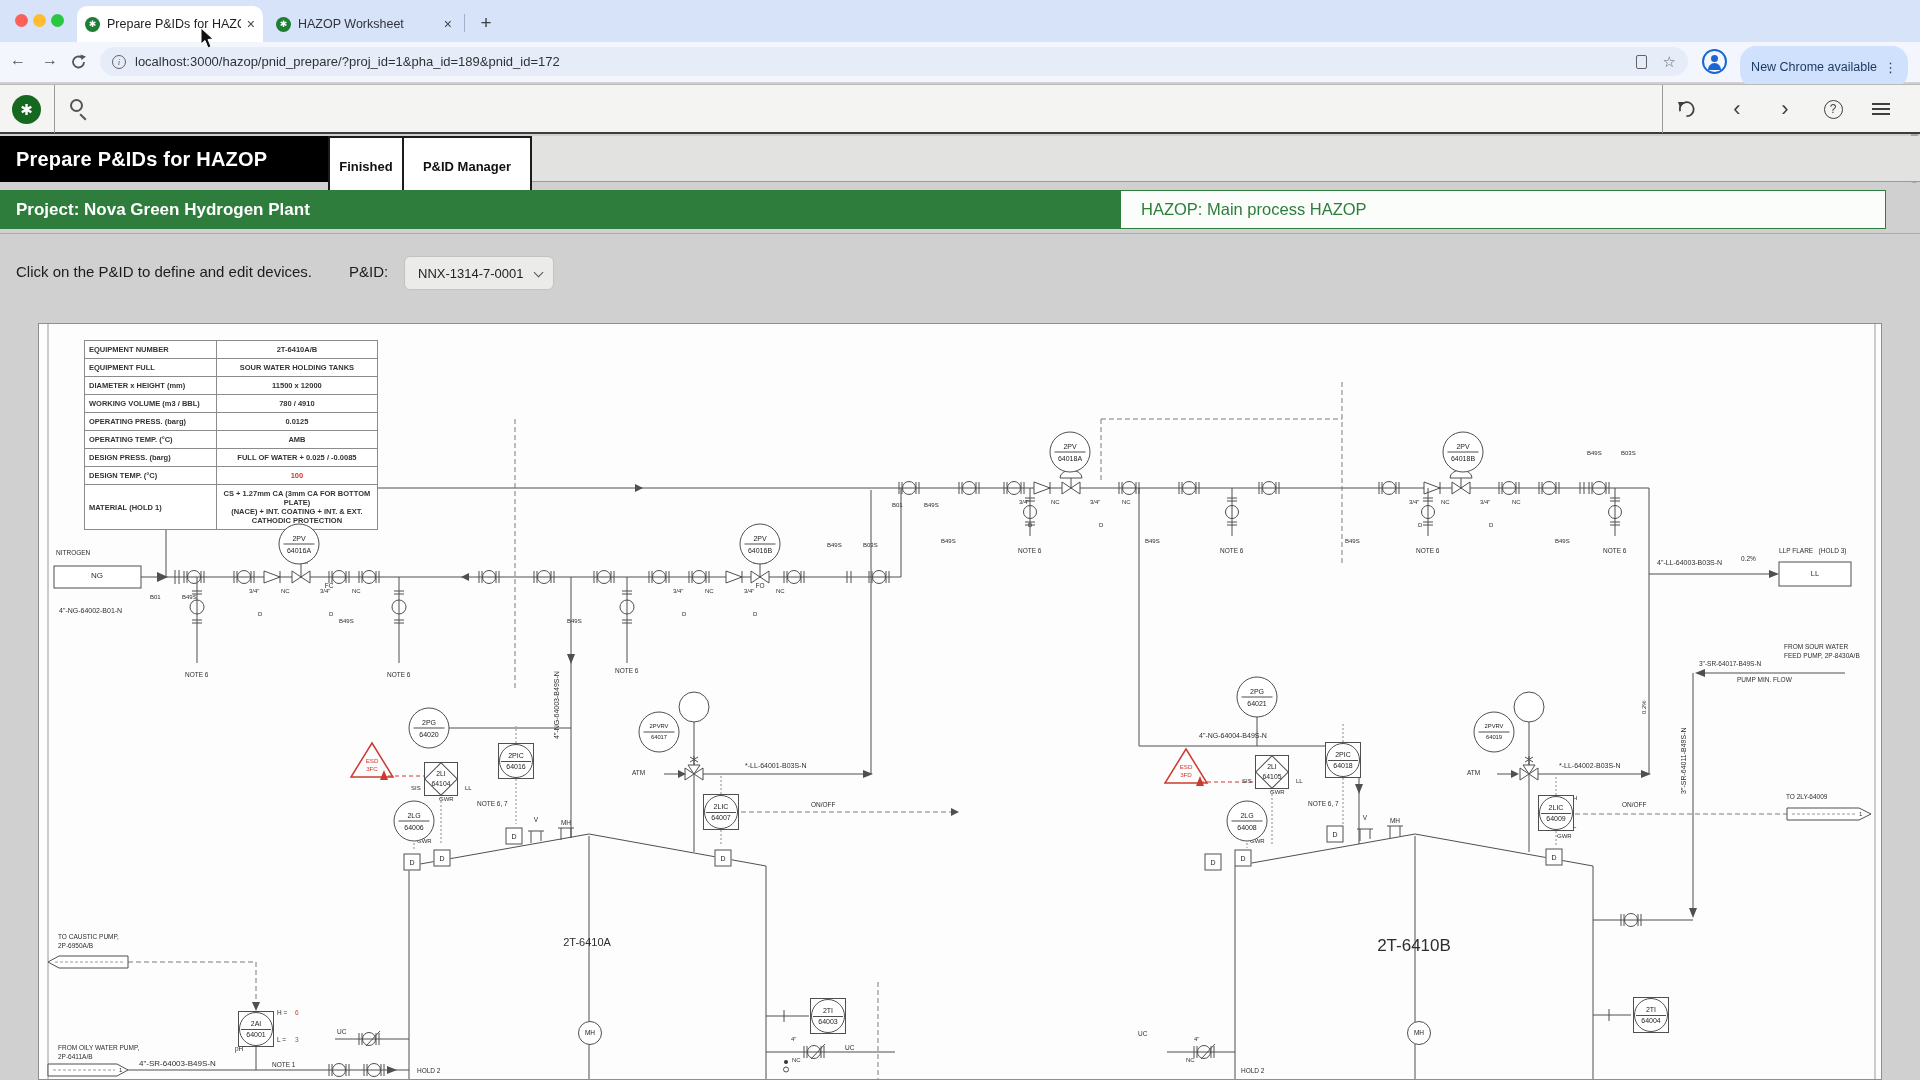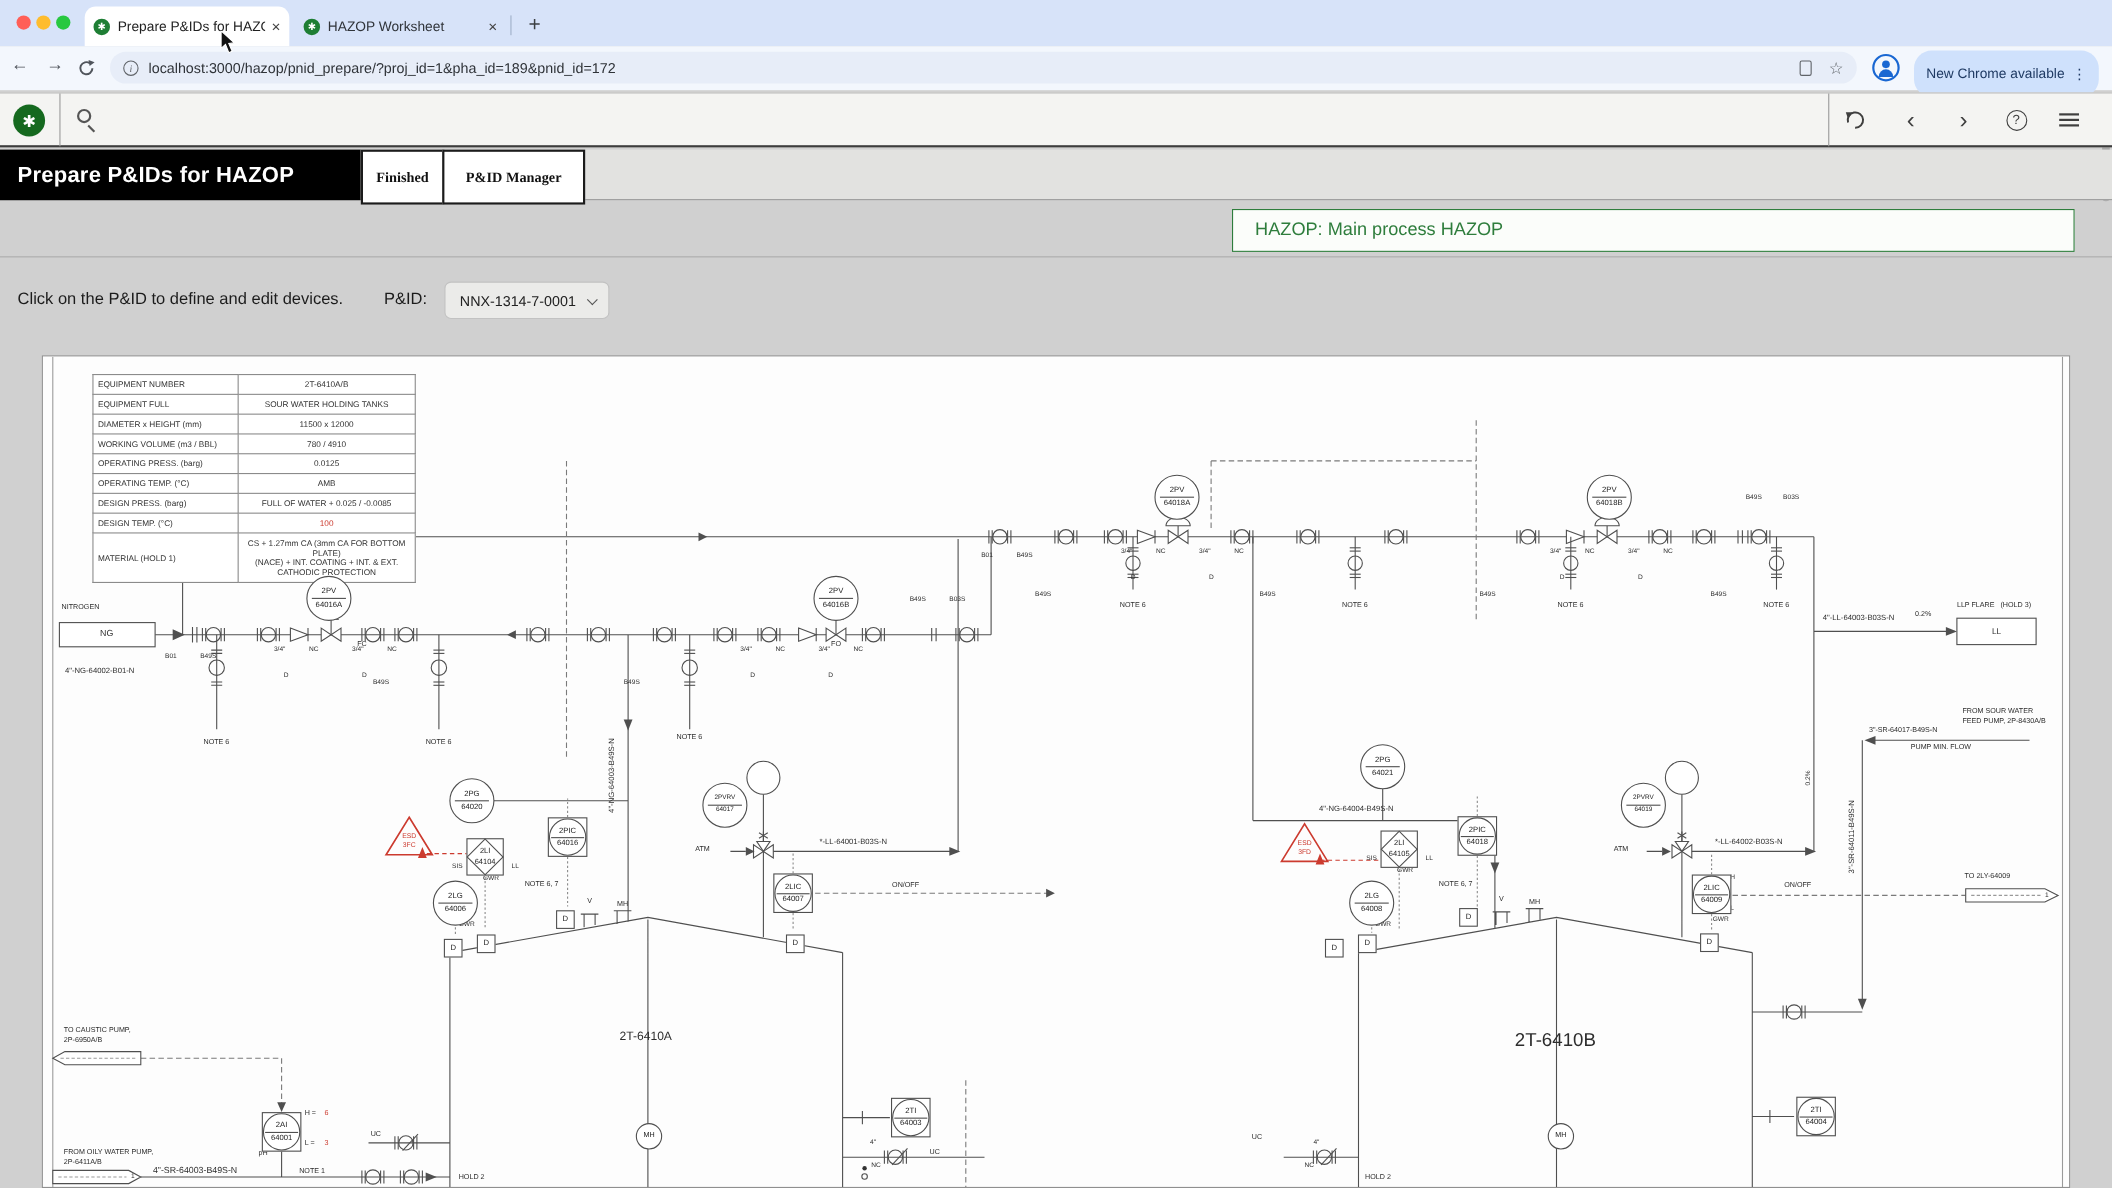"Finished" .hdrbtn { font-family: Liberation Serif, serif -> none; height: 50px -> 61px }
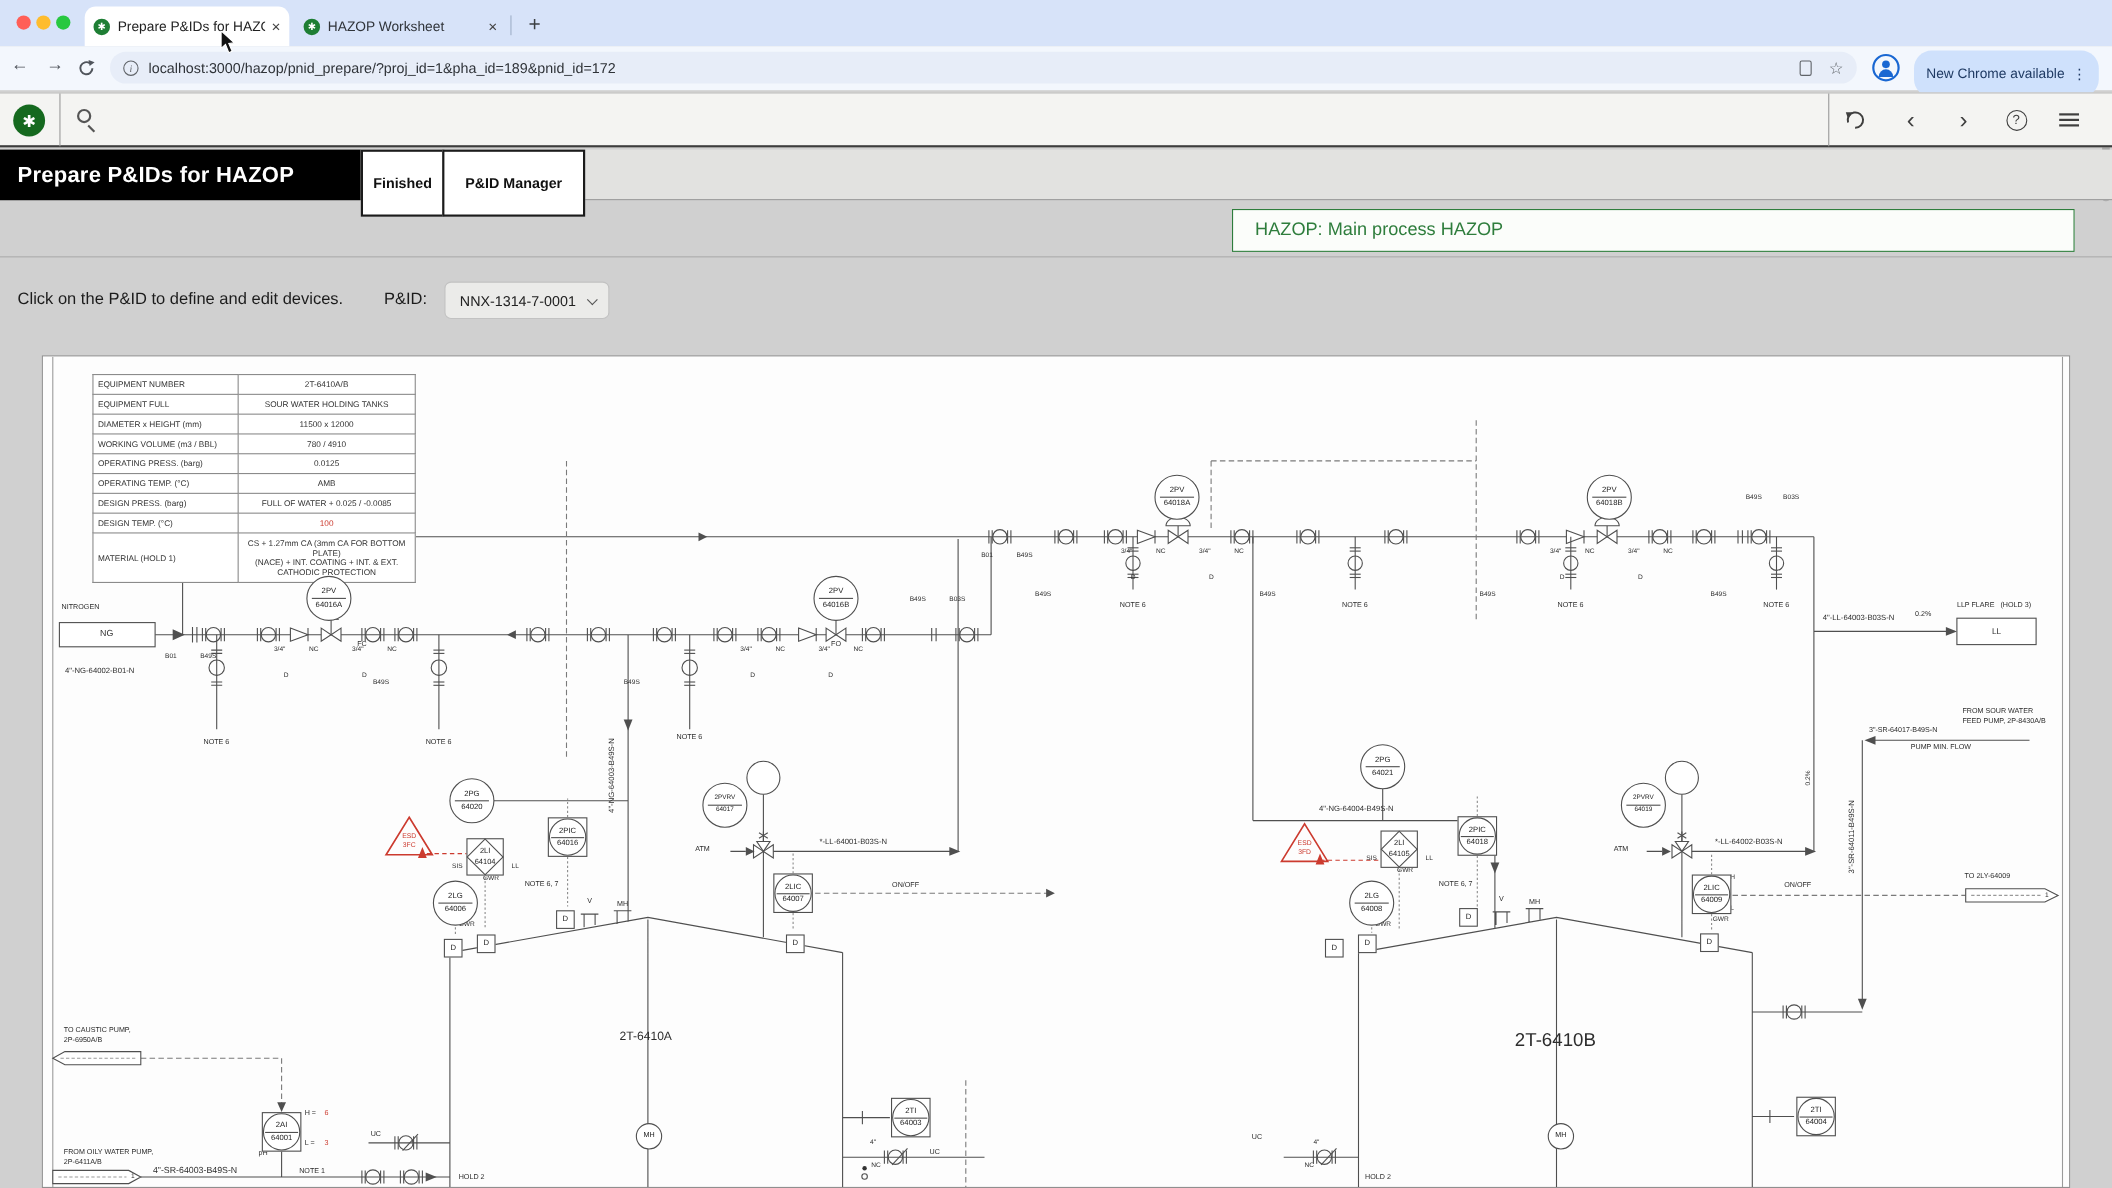"Project: Nova Green Hydrogen Plant" div.projbar { html: none -> <div>Project: Nova Green Hydrogen Plant</div> }
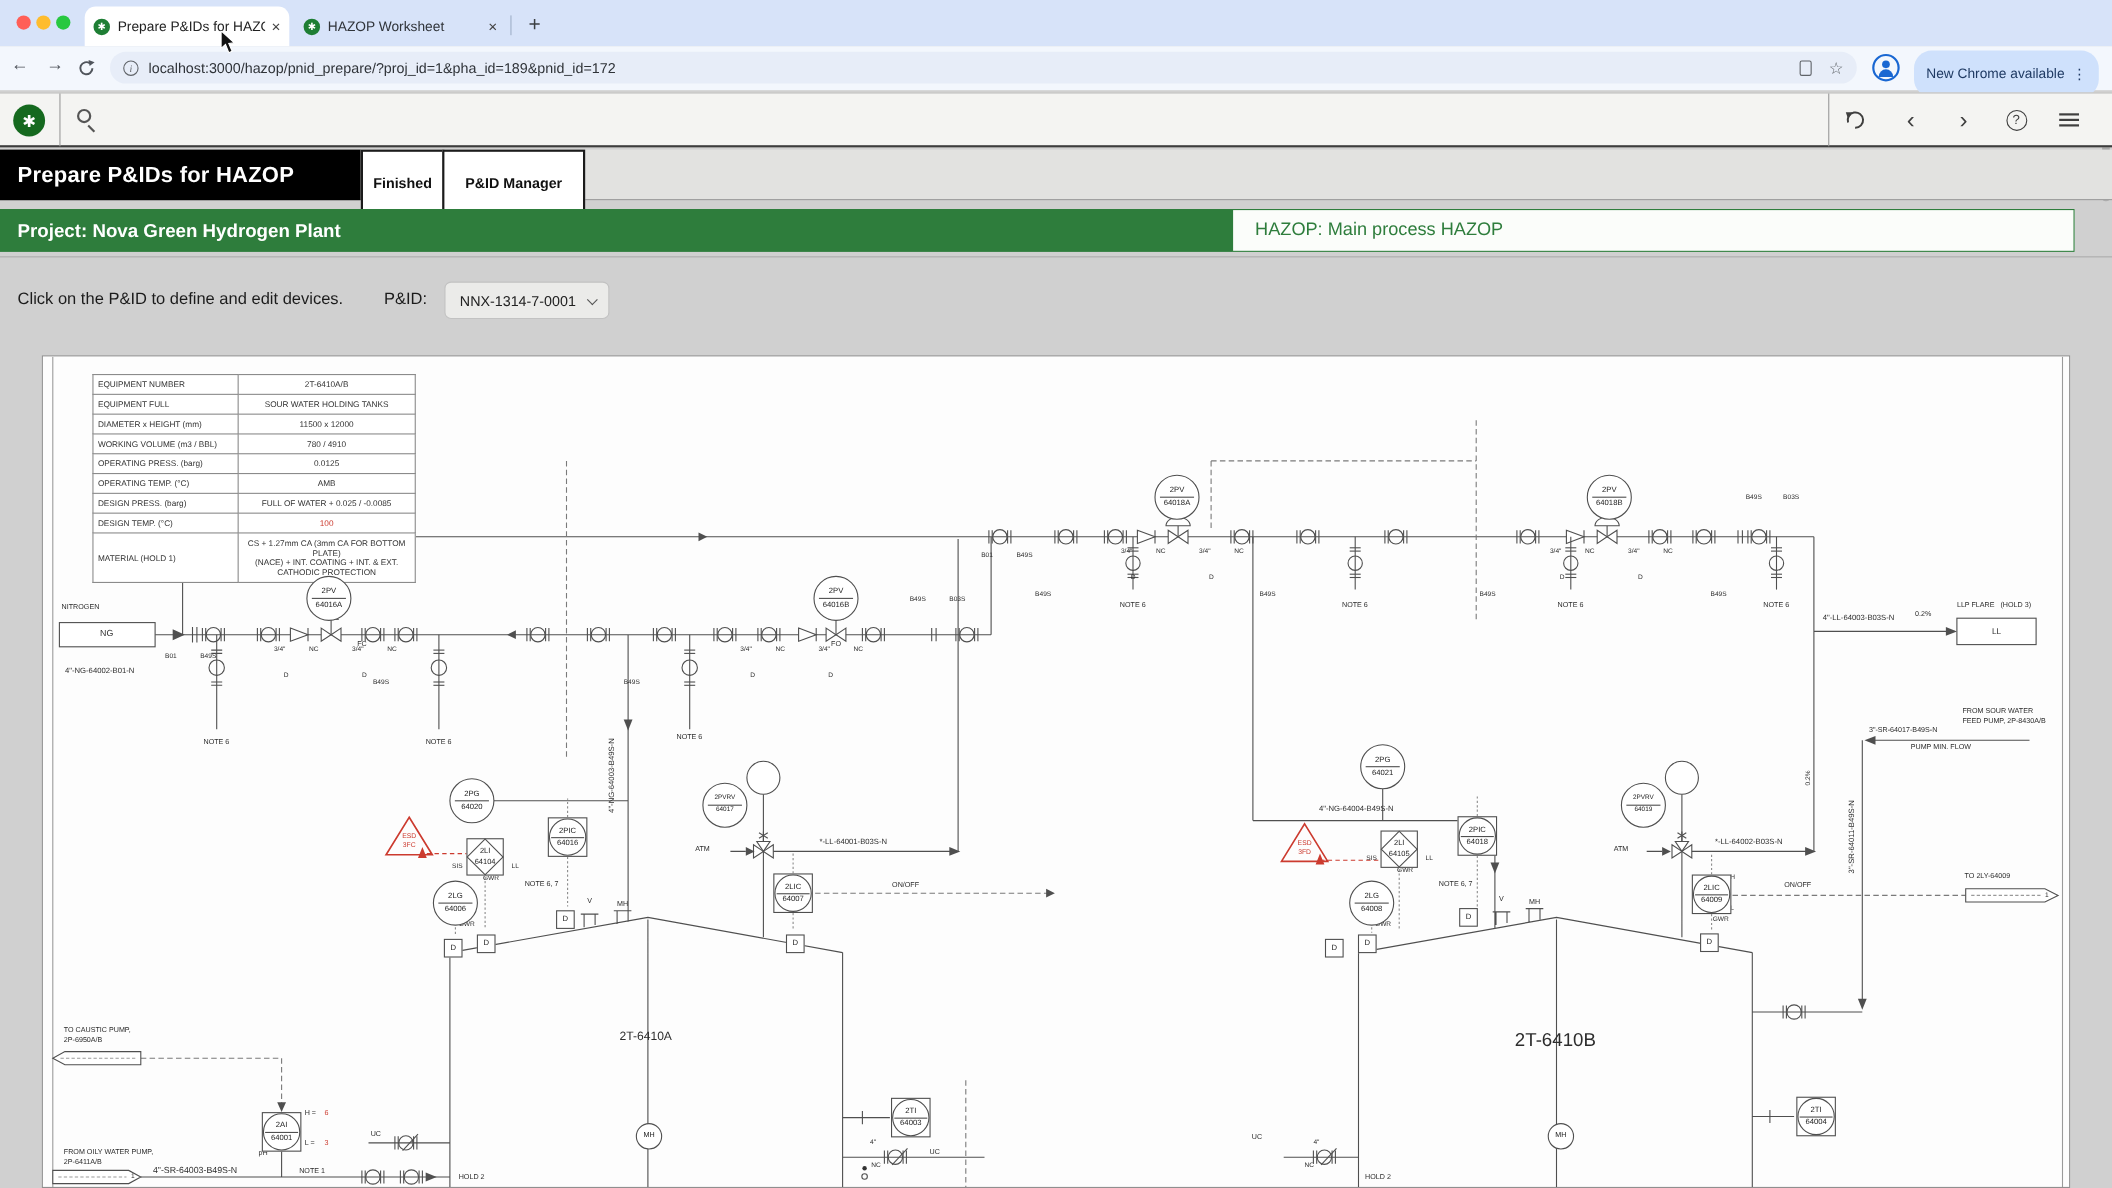"EQUIPMENT NUMBER" .eqtable td { font-weight: none -> bold }
